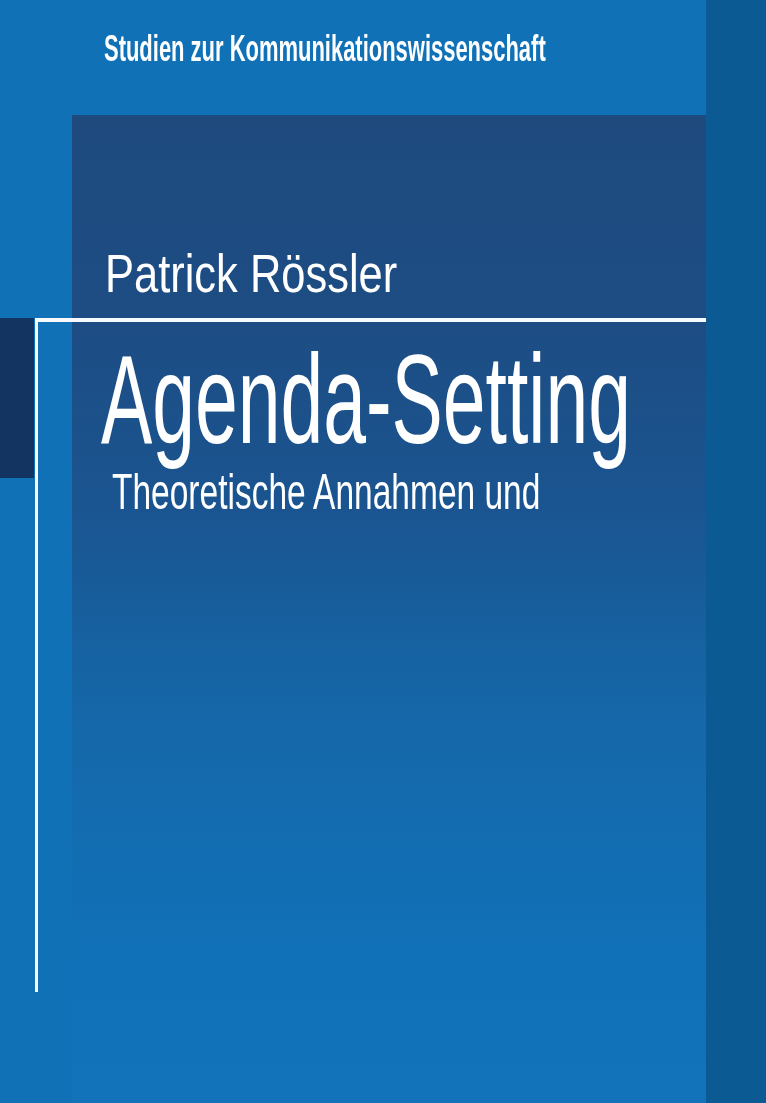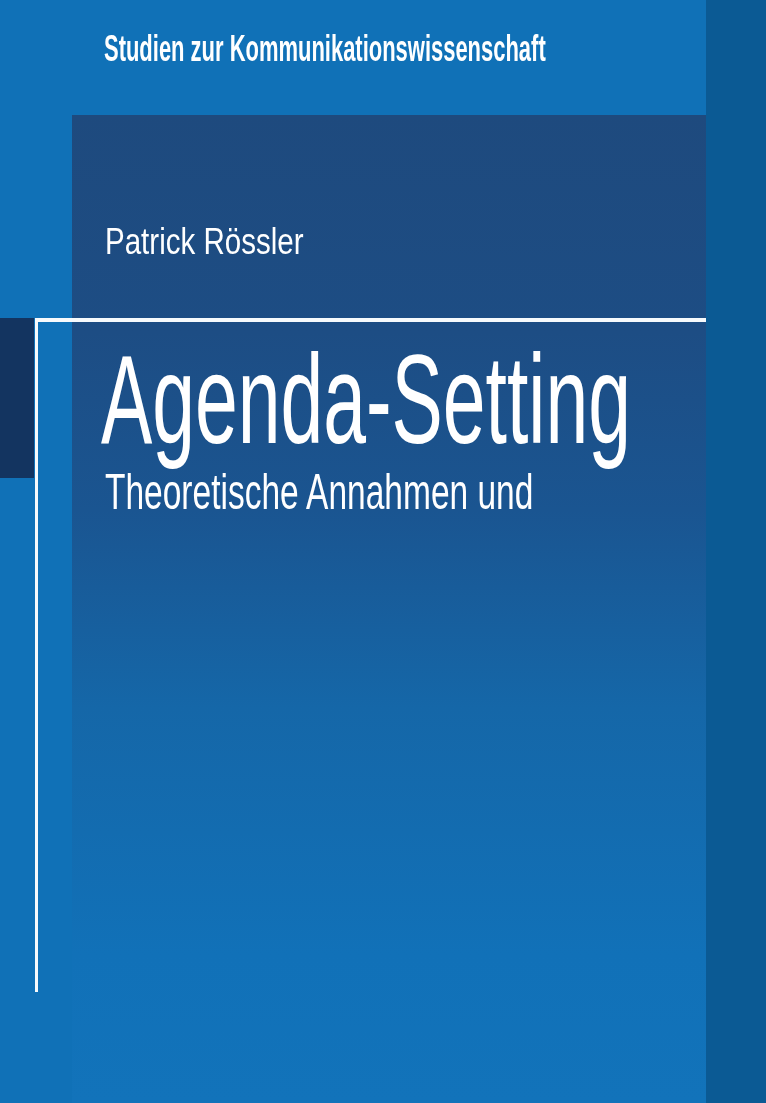"Patrick Rössler" .author { font-size: 36px -> 53px; top: 224px -> 247px }
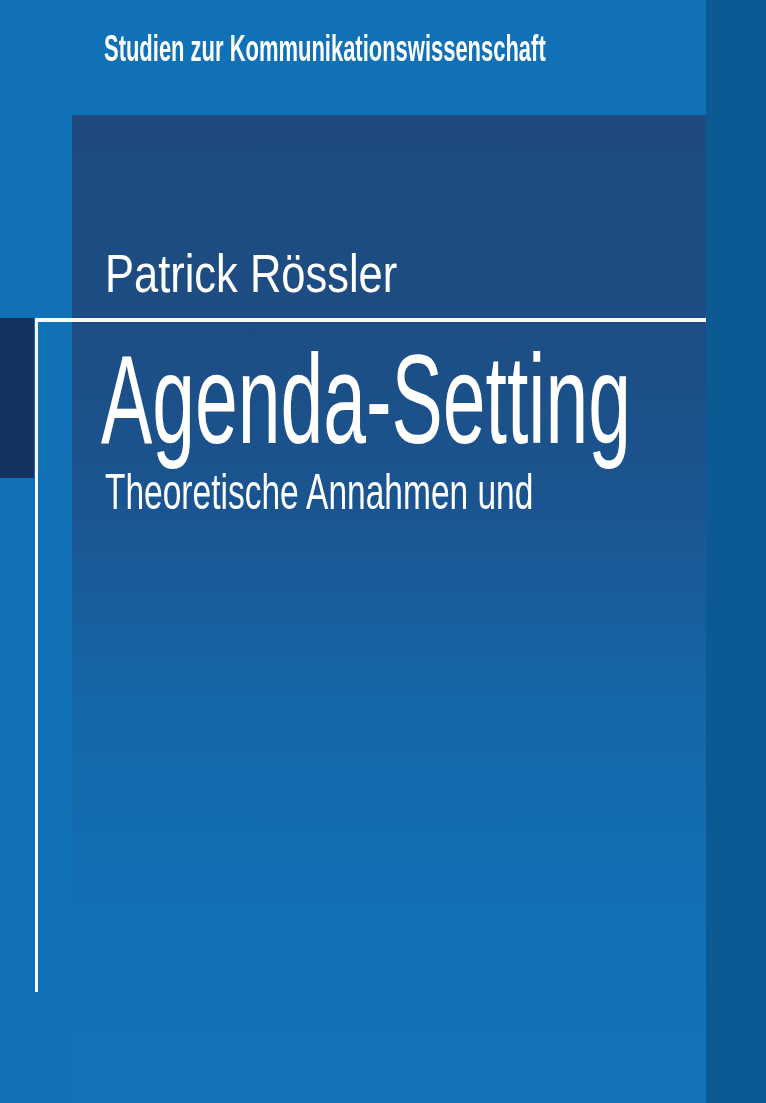"Theoretische Annahmen und" .subtitle { left: 105px -> 112px }
